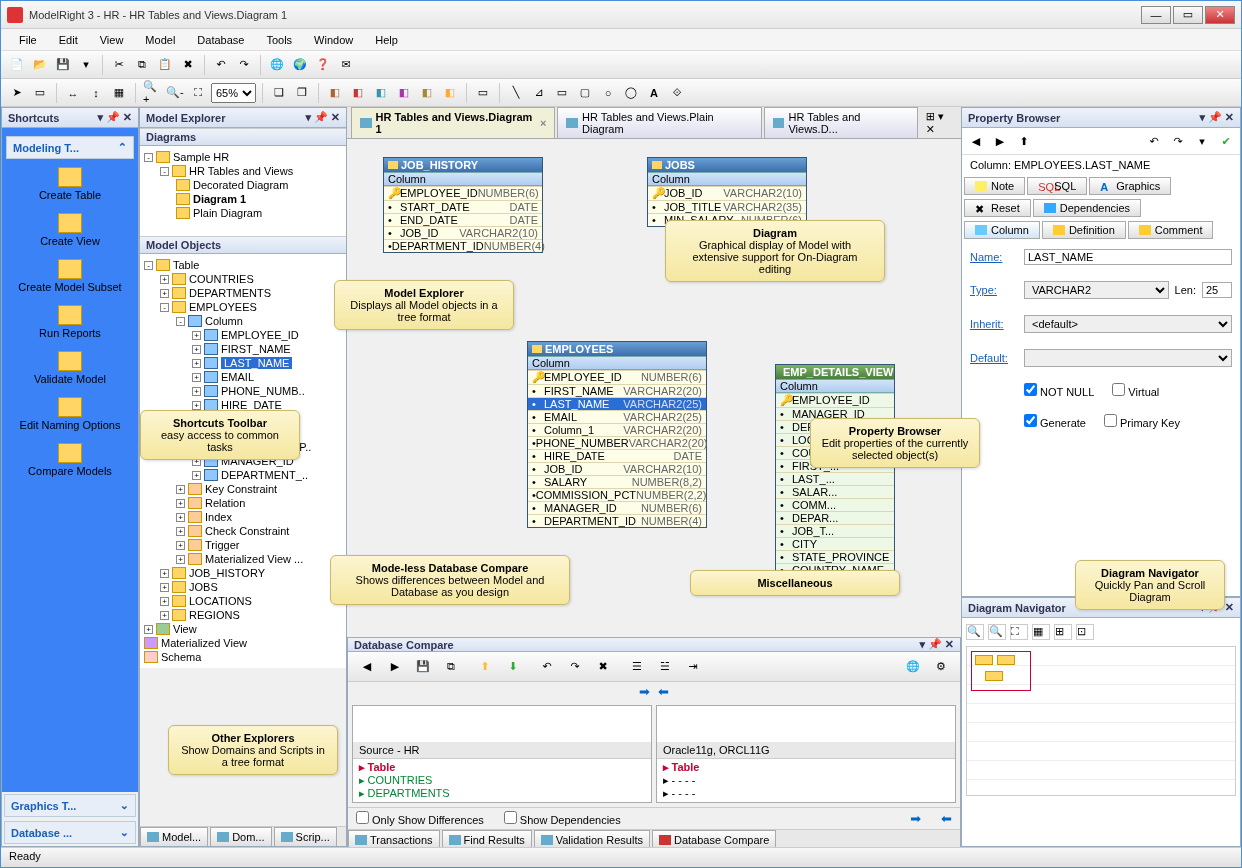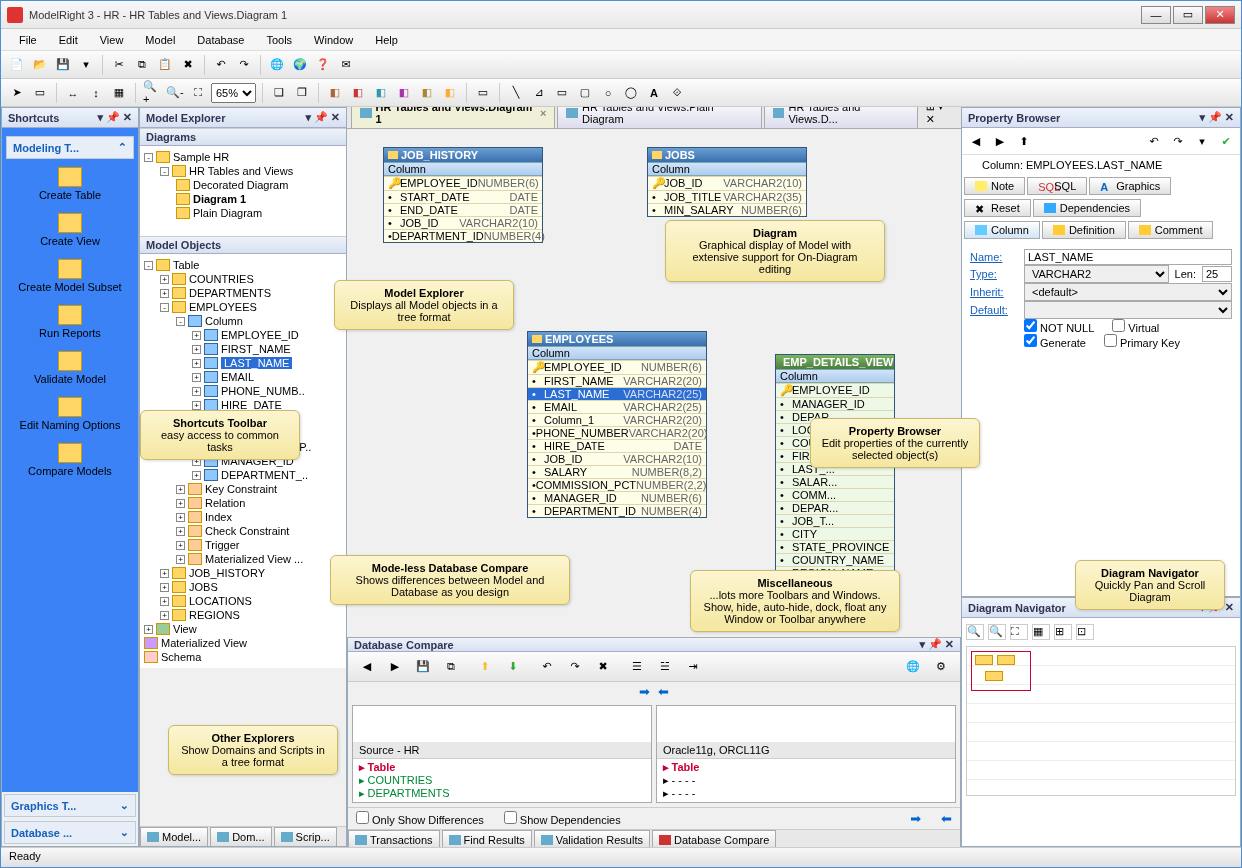"HR Tables and Views.Diagram 1" .doc-tabs { height: 22px -> 32px }
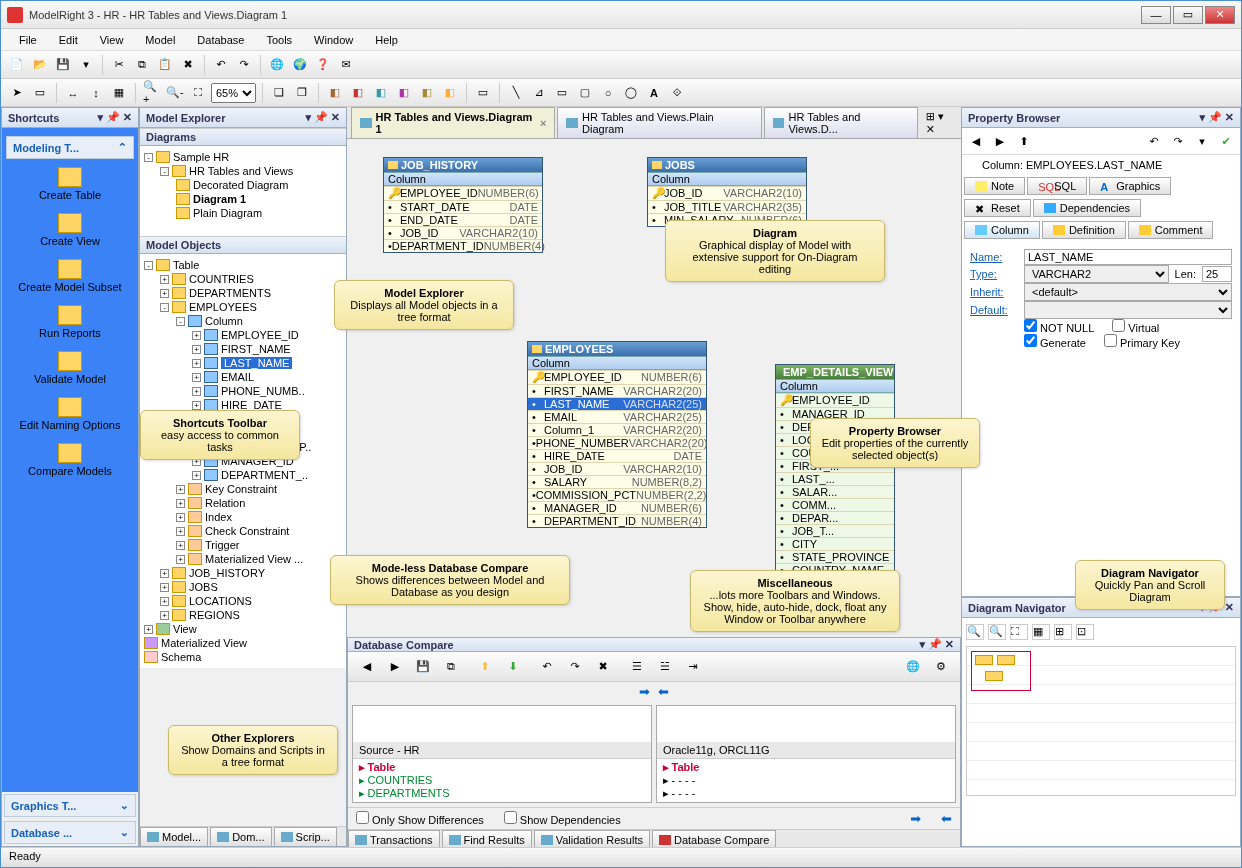"Column: EMPLOYEES.LAST_NAME" .prop-path { padding: 4px 20px -> 4px 8px }
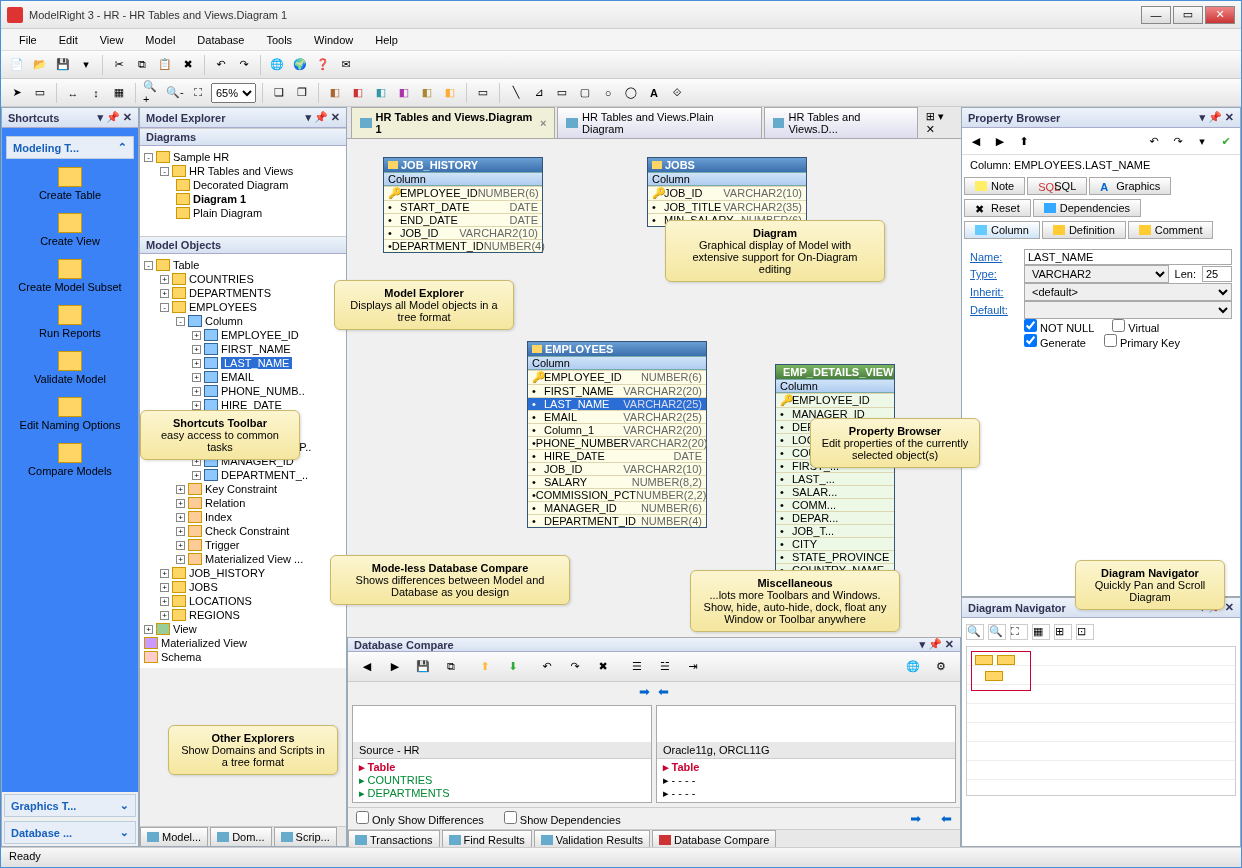"Name:" .prop-form { gap: 0 -> 16px }
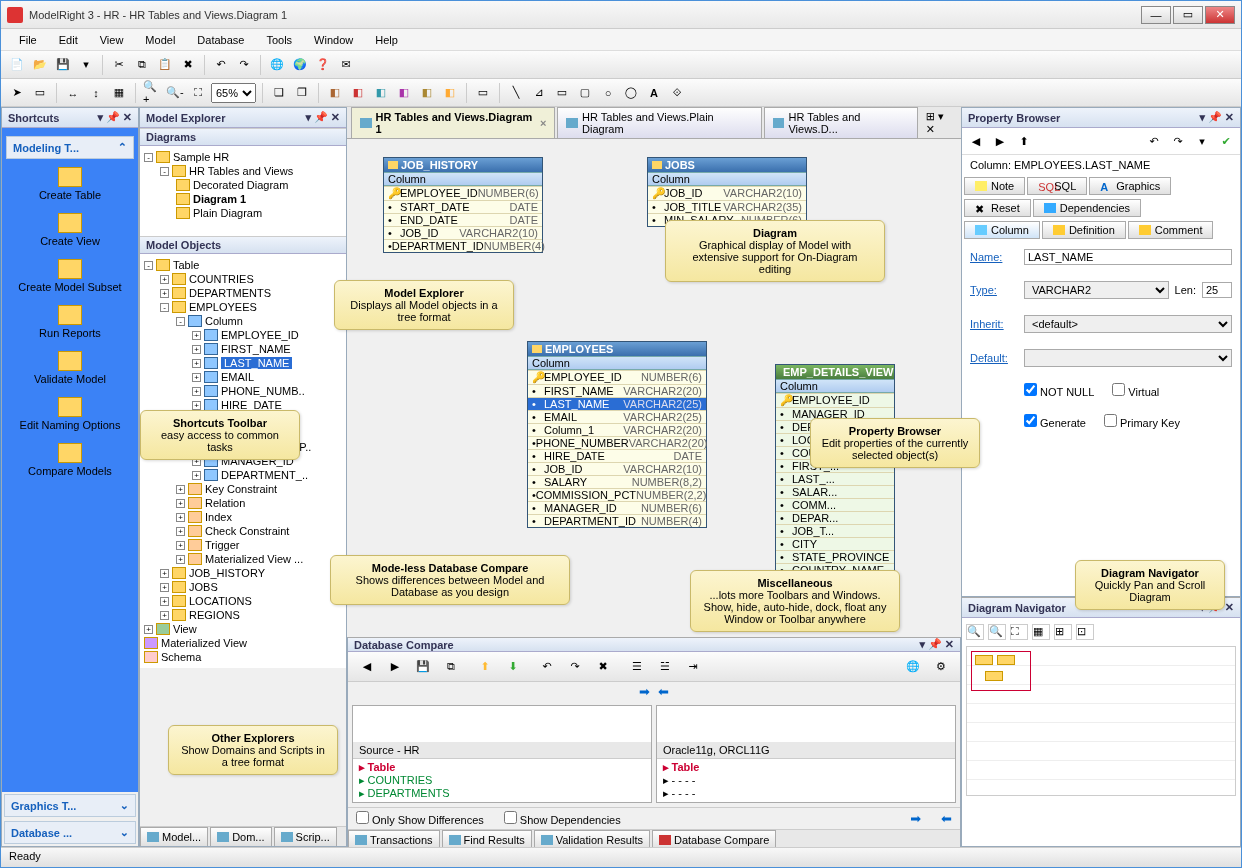"...lots more Toolbars and Windows." div { html: <div>...lots more Toolbars and Windows. Show, hide, auto-hide, dock, float any Window or Toolbar anywhere</div> -> none }
